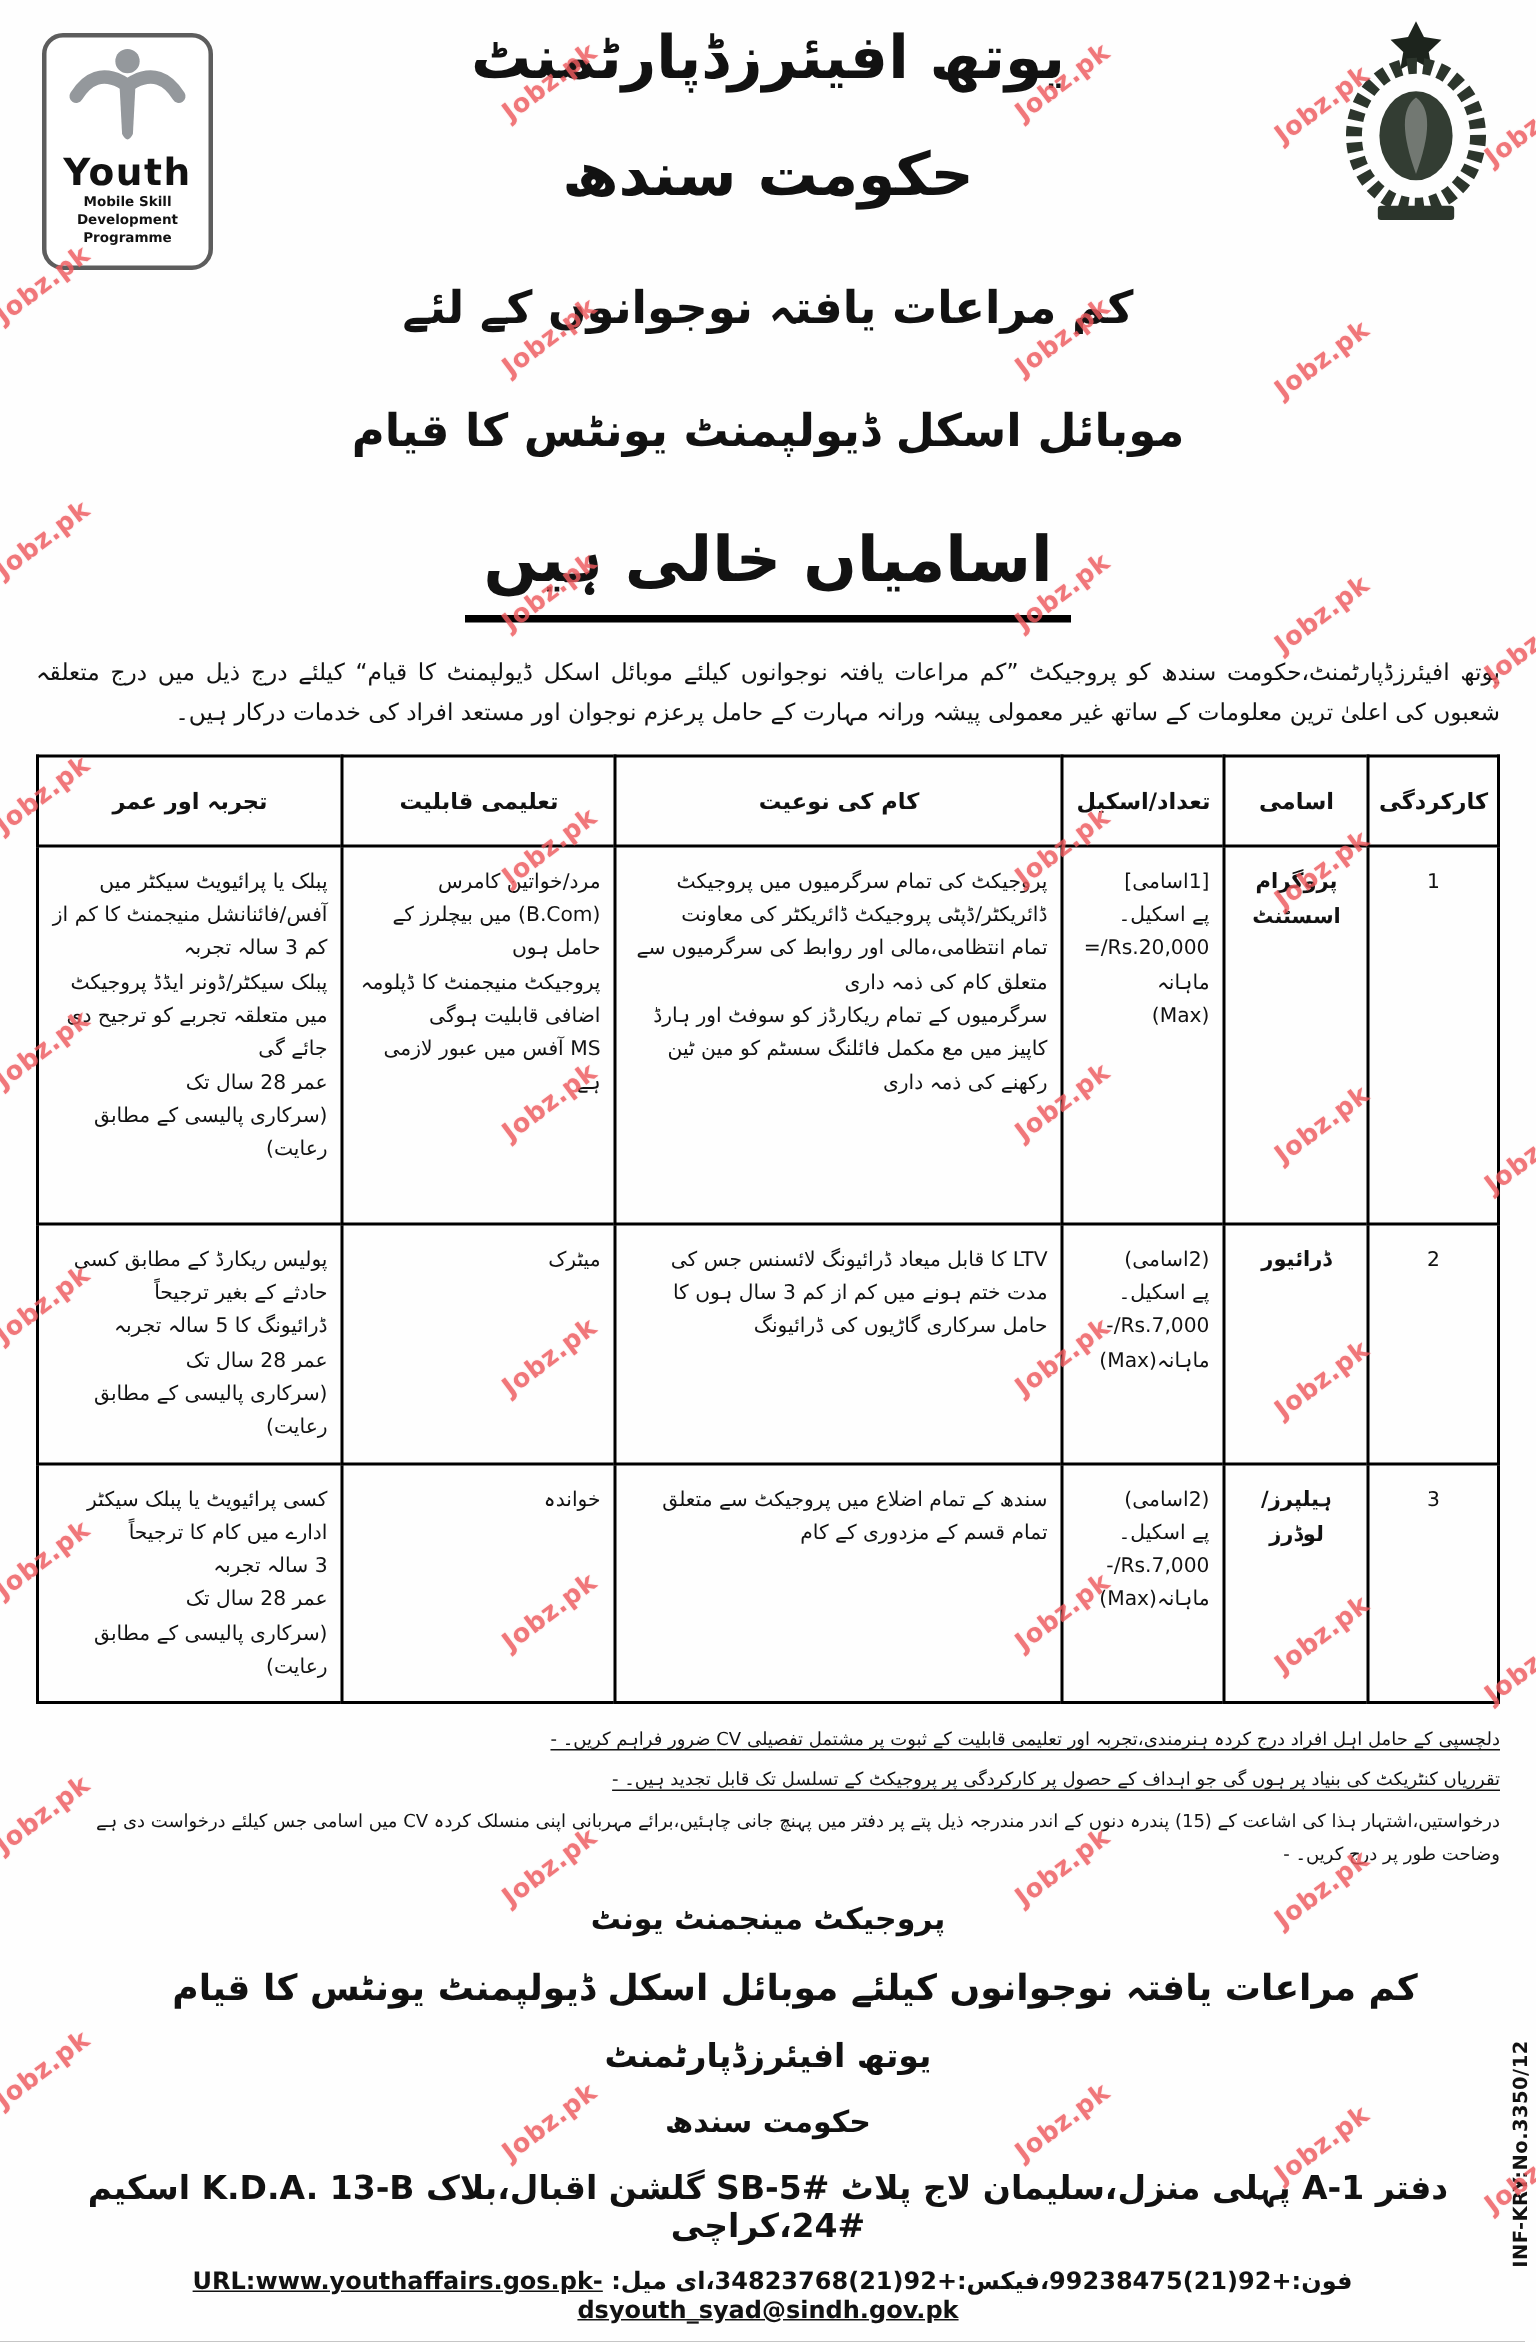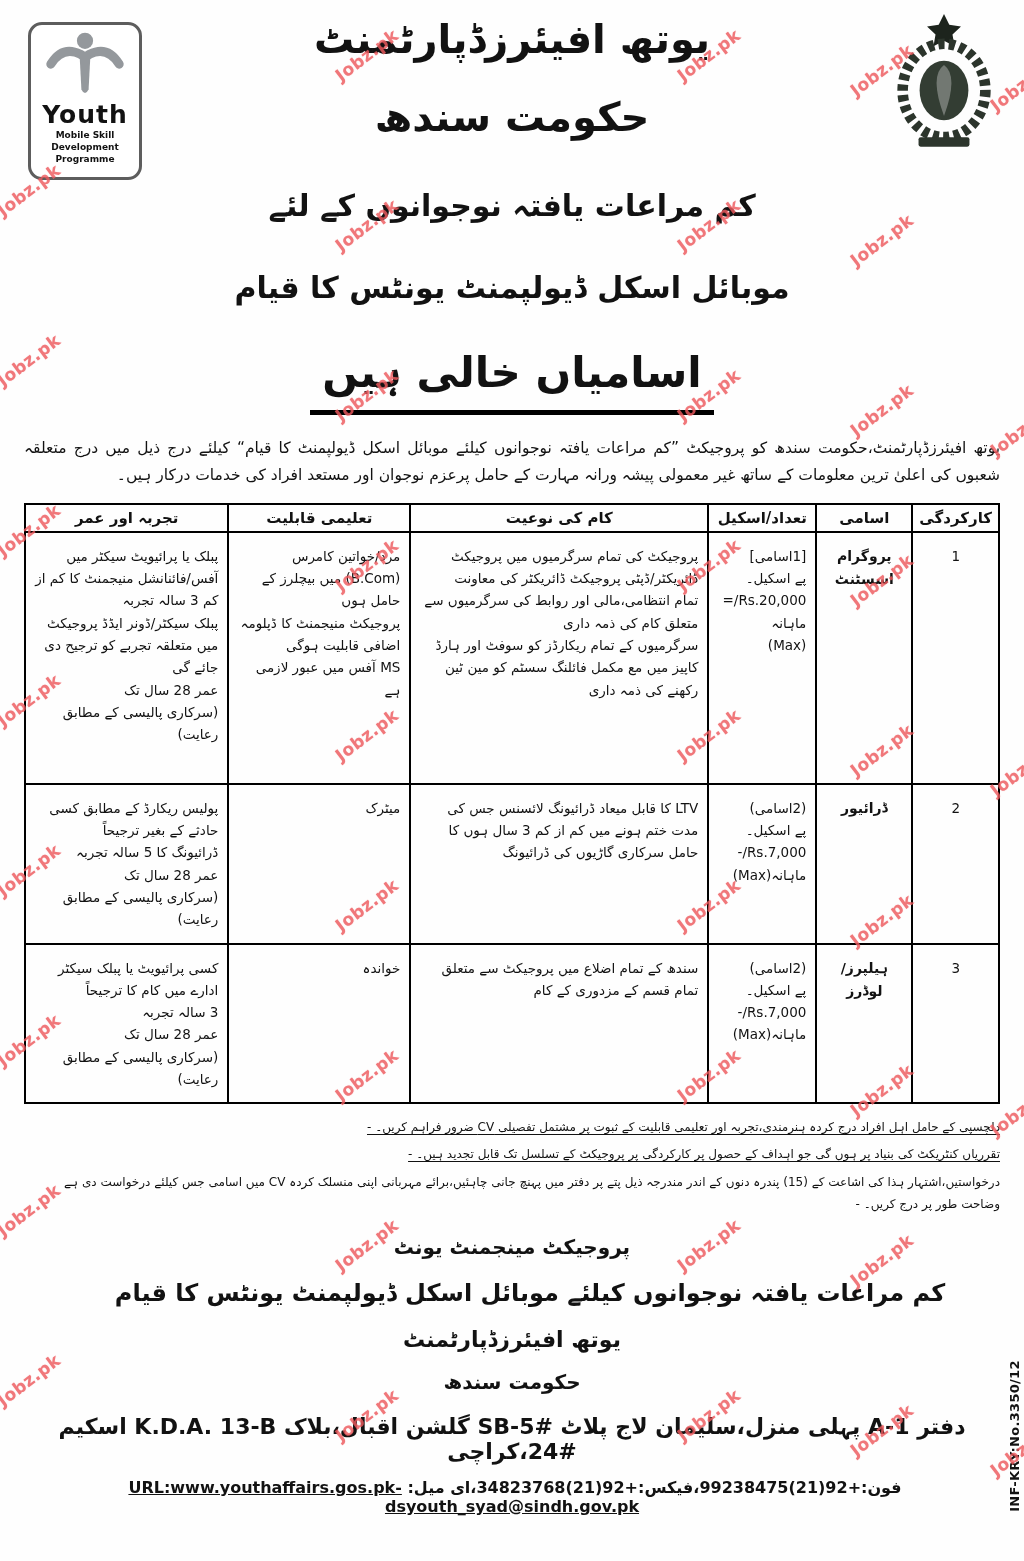"تجربہ اور عمر" .jobs-table th { padding: 4px 6px -> 20px 6px }
